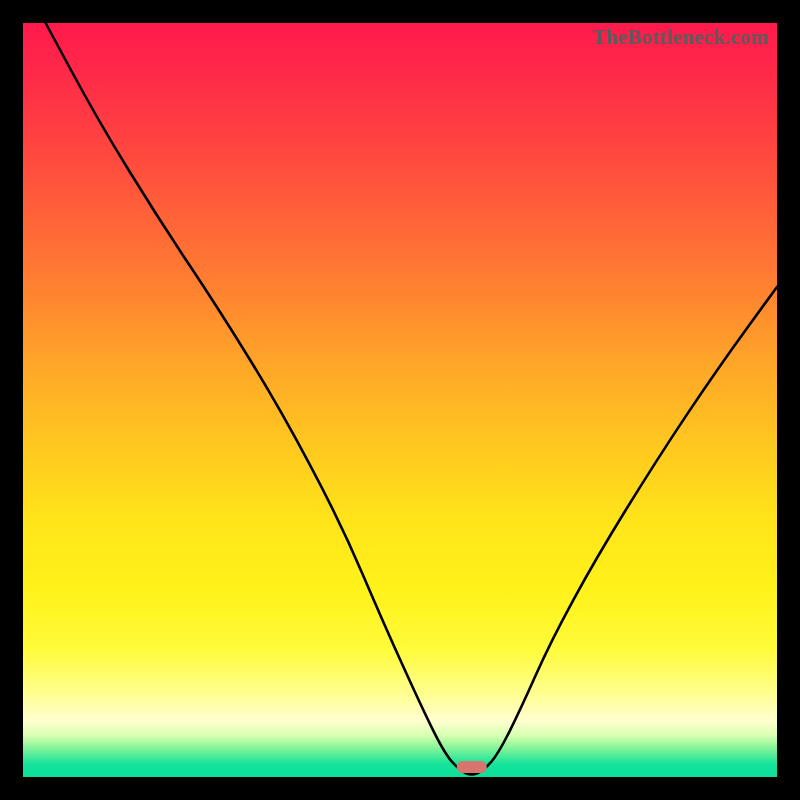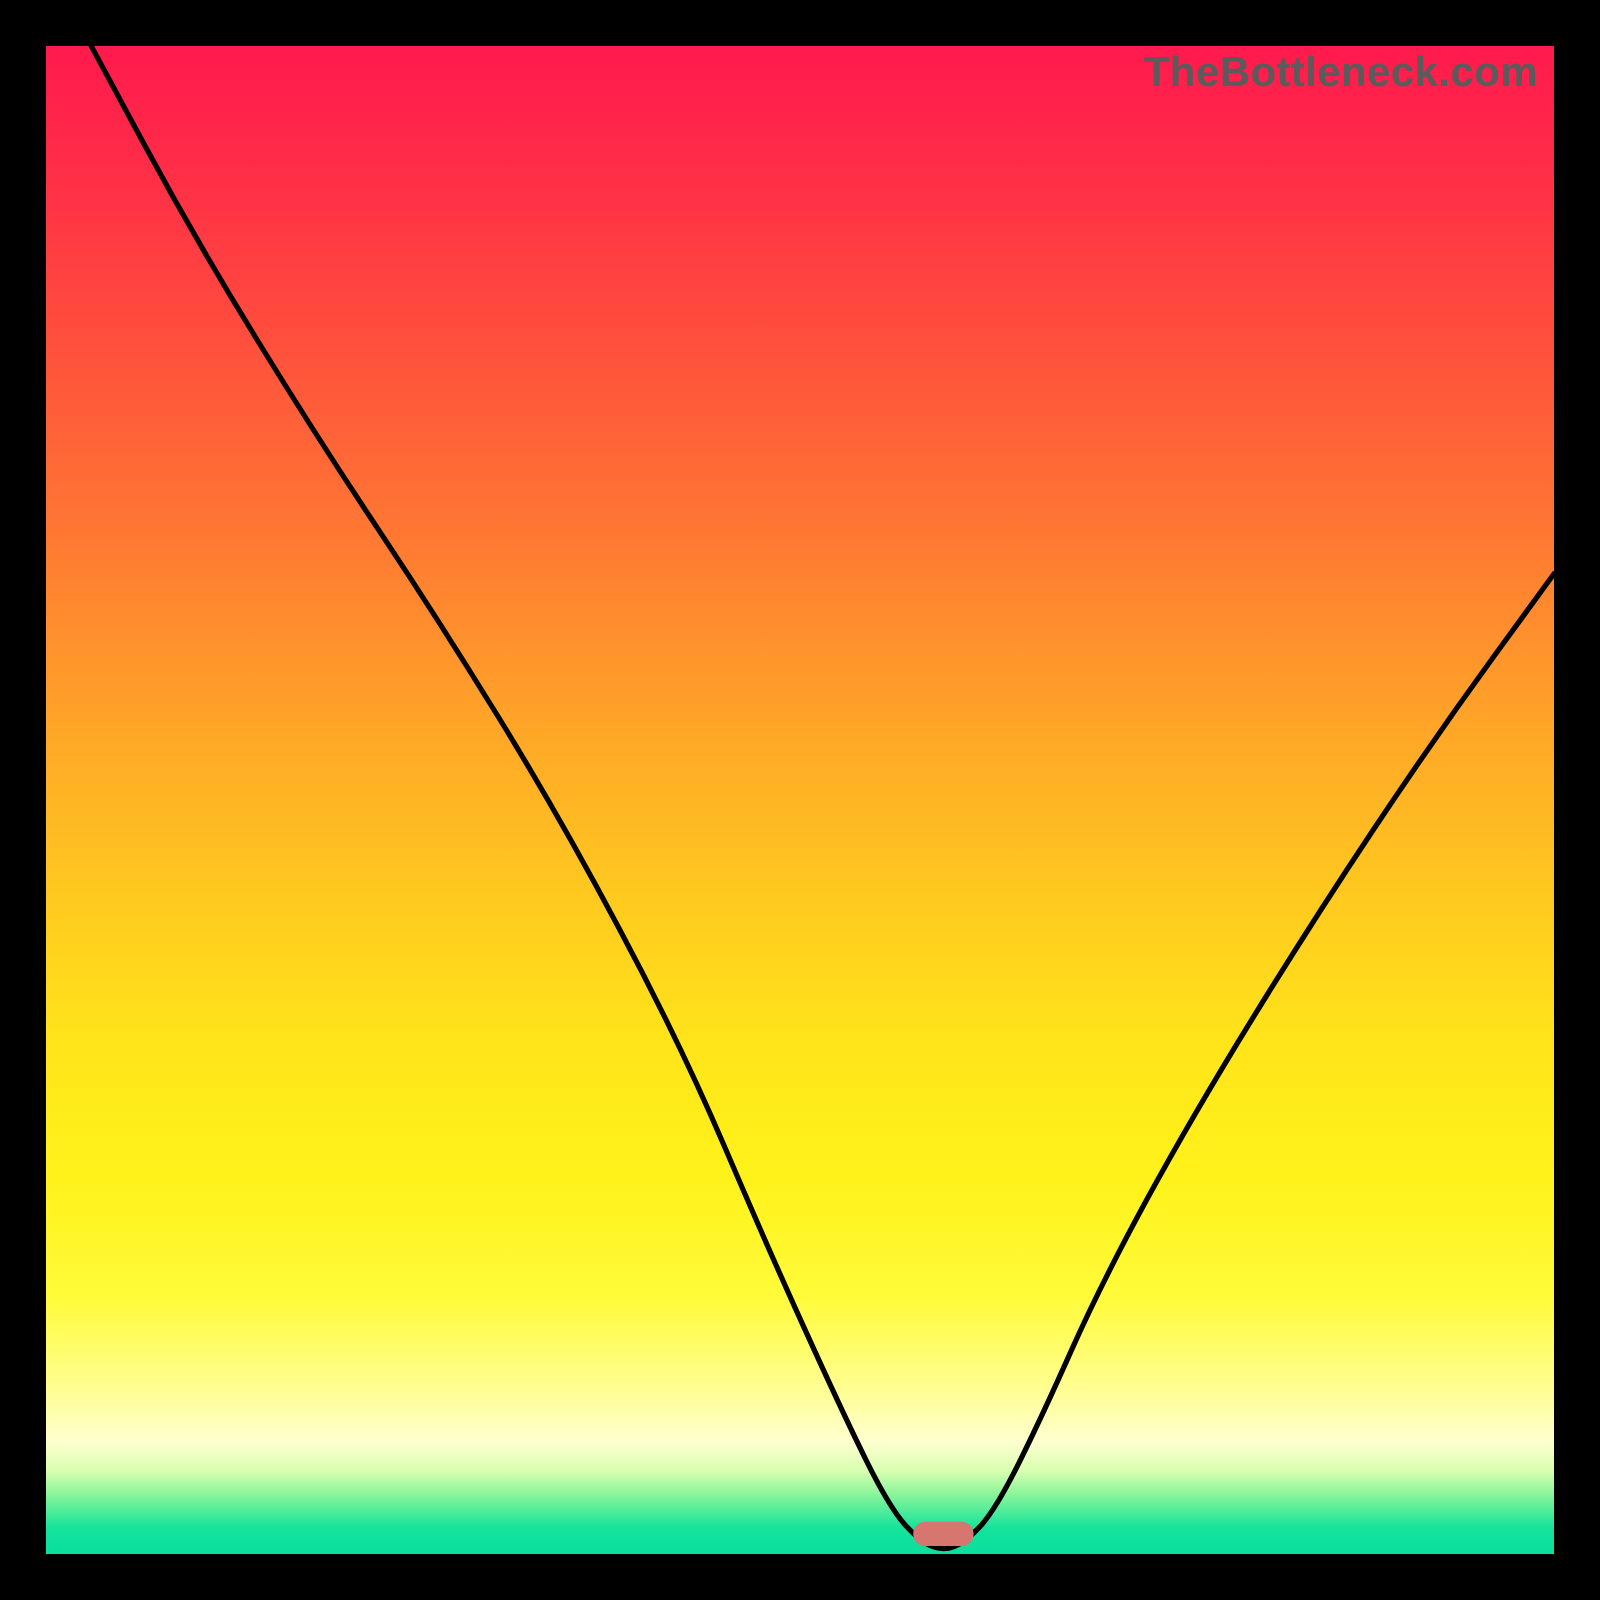"TheBottleneck.com" .frame { font-family: none -> Liberation Serif, serif }
